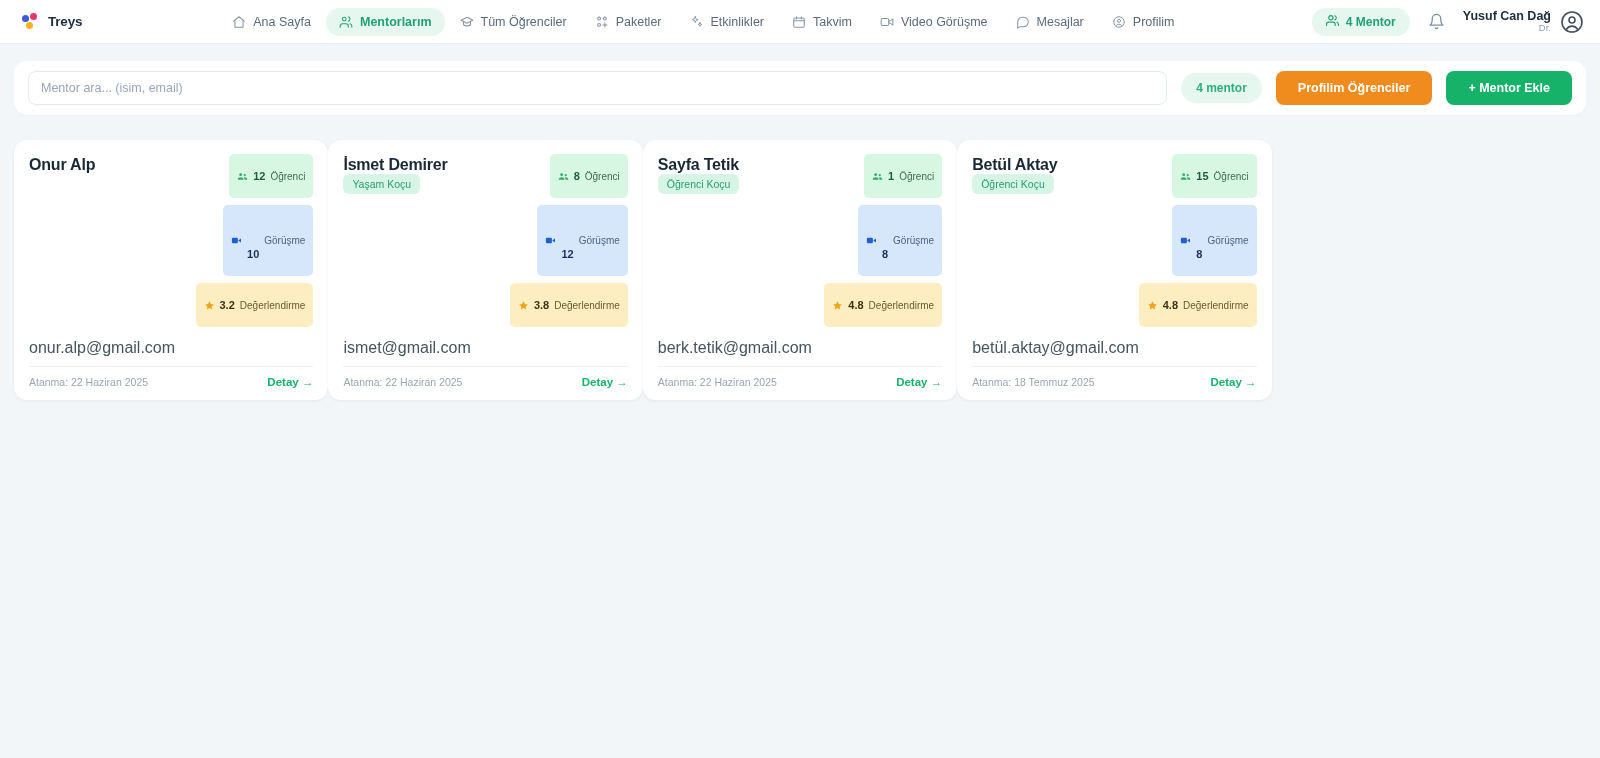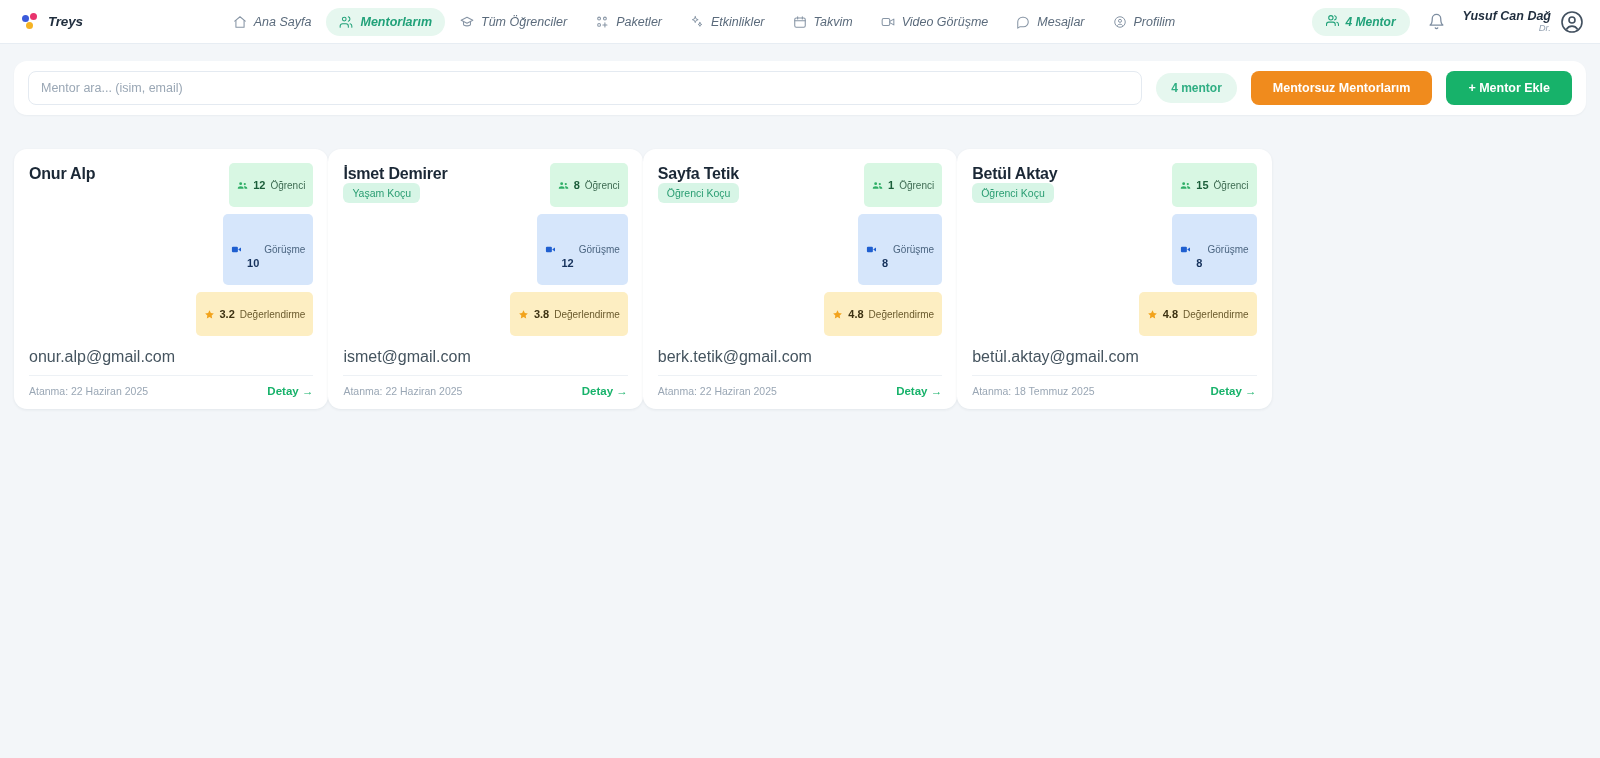"Treys" .topbar { font-style: italic -> none }
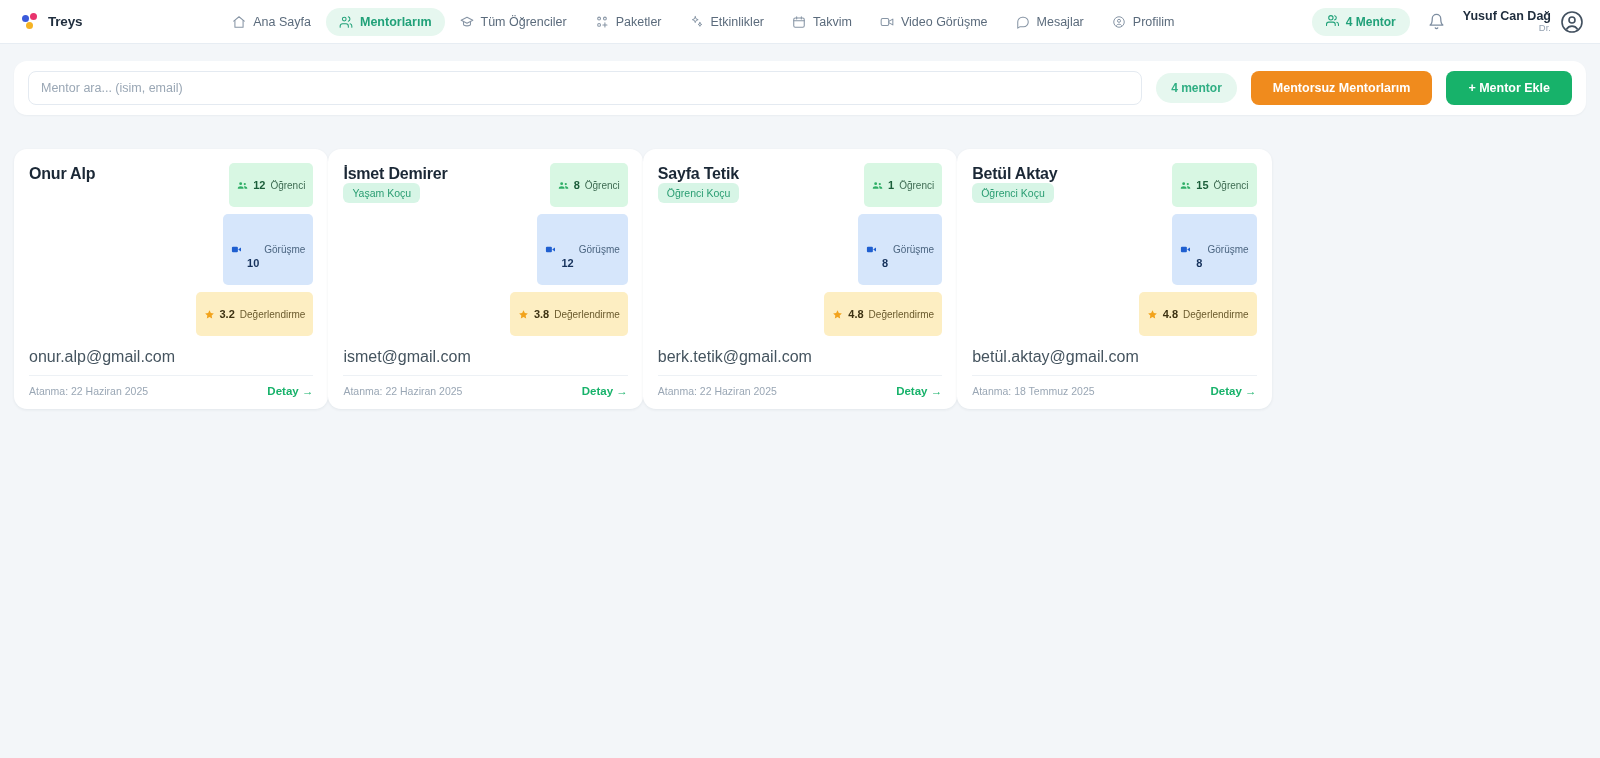"Mentor ara... (isim, email)" .search-panel { margin: 17px 14px 16px 14px -> 17px 14px 7px 14px }
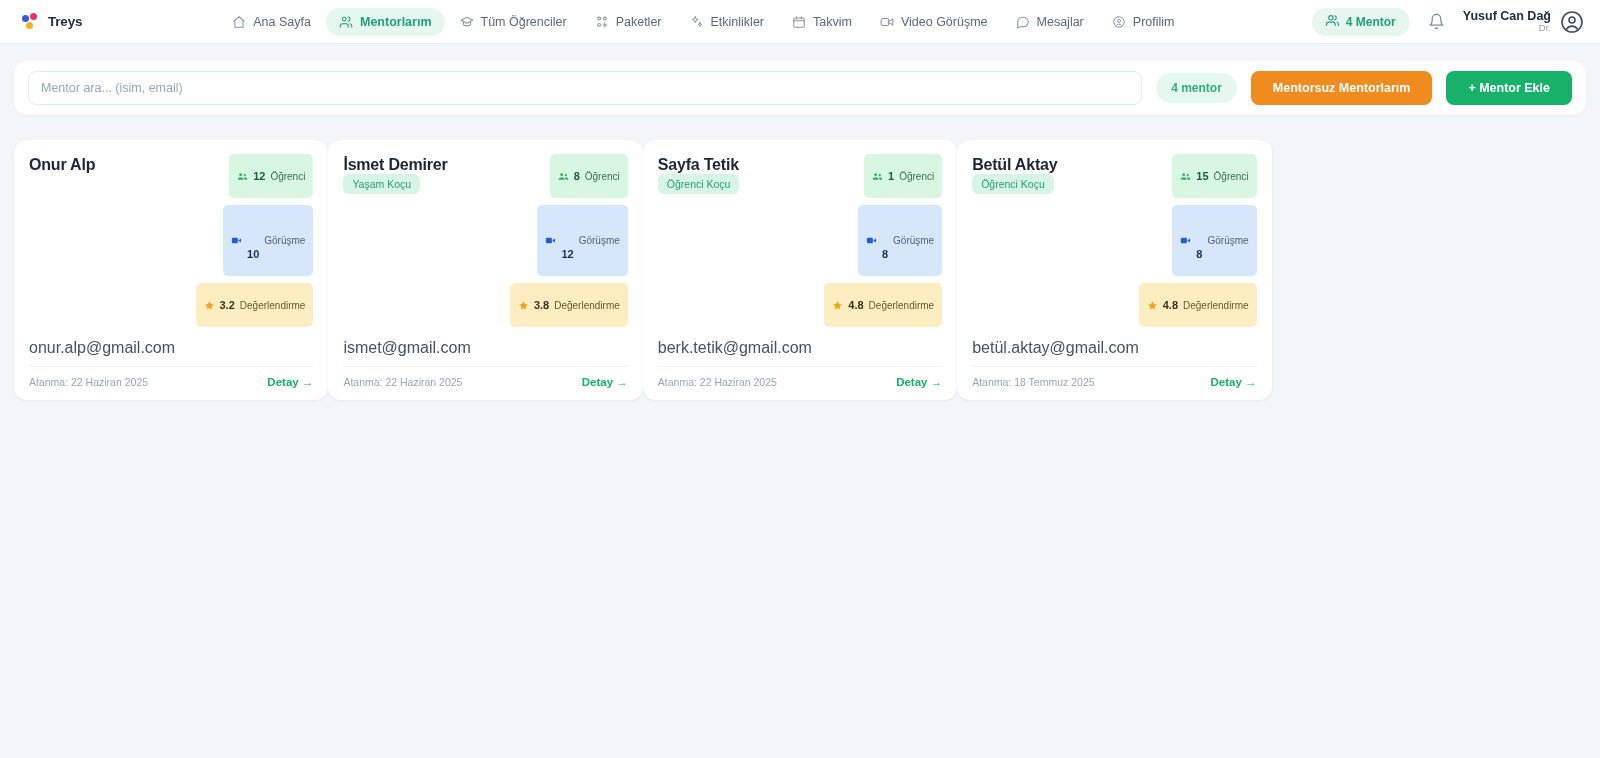"Mentorsuz Mentorlarım" button.btn { text: Mentorsuz Mentorlarım -> Profilim Öğrenciler }
